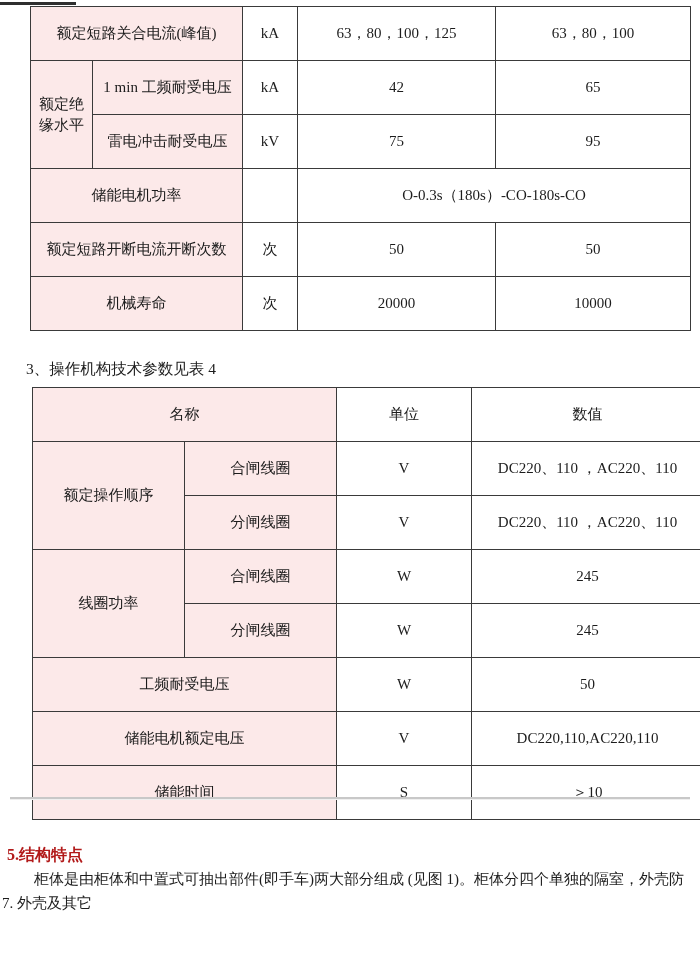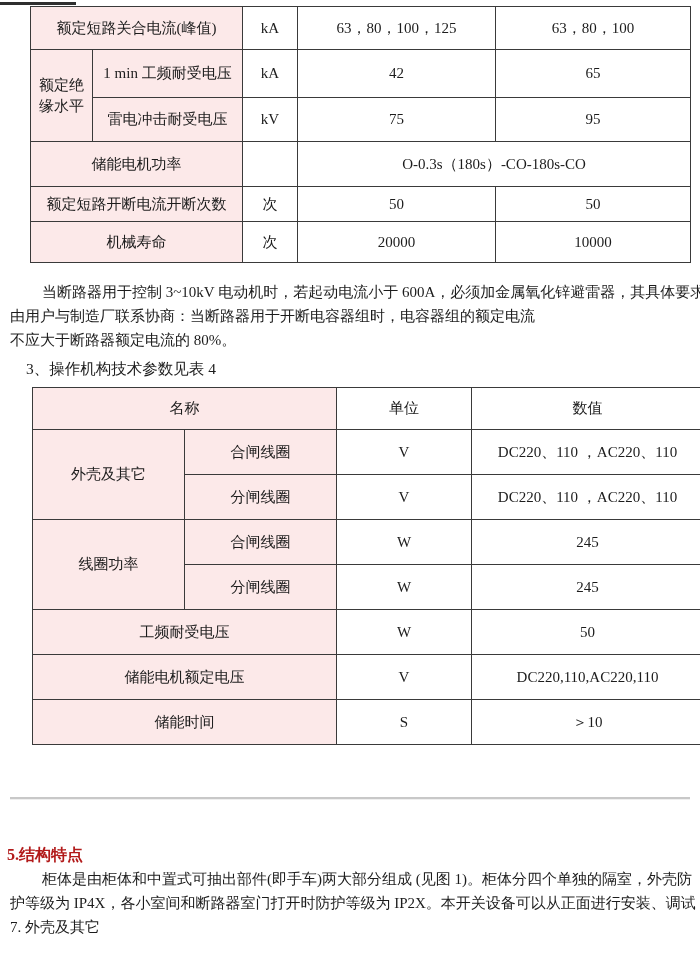"额定短路关合电流(峰值)" td { padding: 0 4px -> 16px 4px }
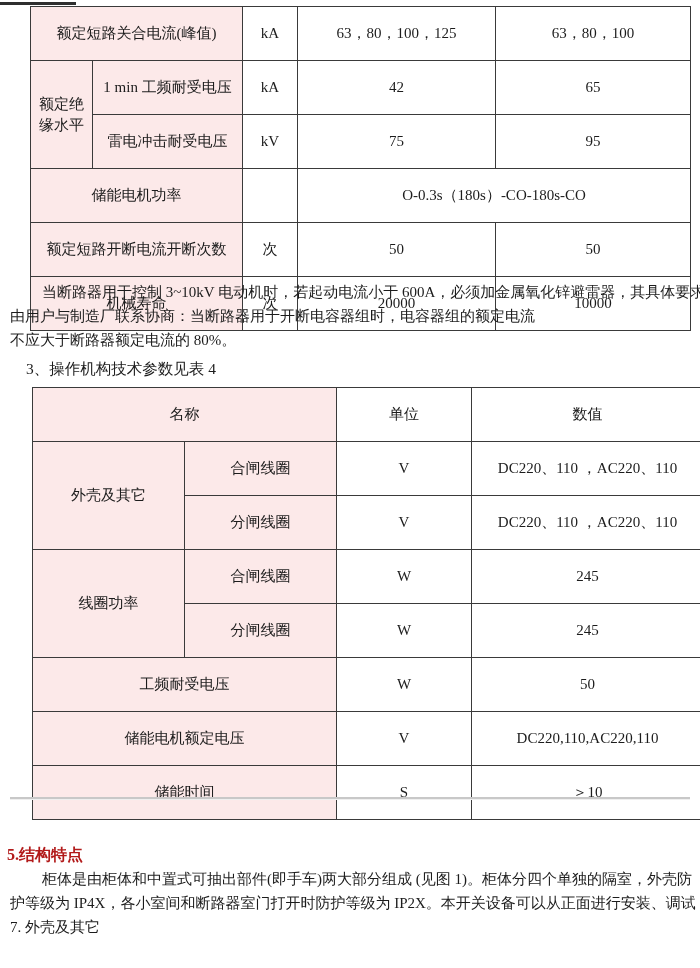"当断路器用于控制 3~10kV 电动机时，若起动电流小于" div.abs { html: <div> <div>当断路器用于控制 3~10kV 电动机时，若起动电流小于 600A，必须加金属氧化锌避雷器，其具体要求</div> <div>由用户与制造厂联系协商：当断路器用于开断电容器组时，电容器组的额定电流</div> <div>不应大于断路器额定电流的 80%。</div> </div> -> none }
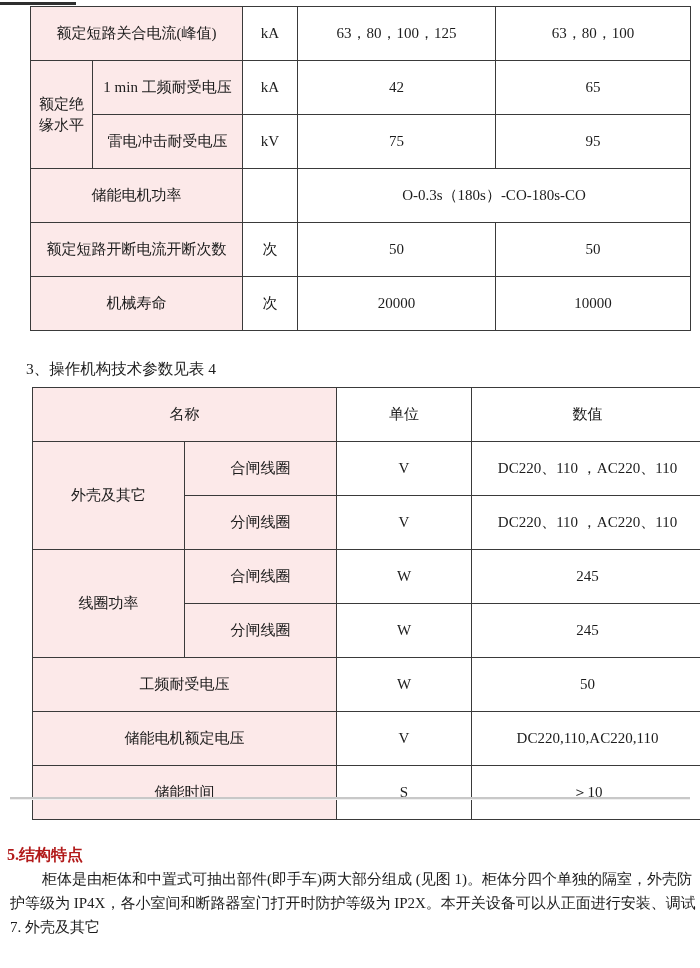"外壳及其它" td.pink { text: 外壳及其它 -> 额定操作顺序 }
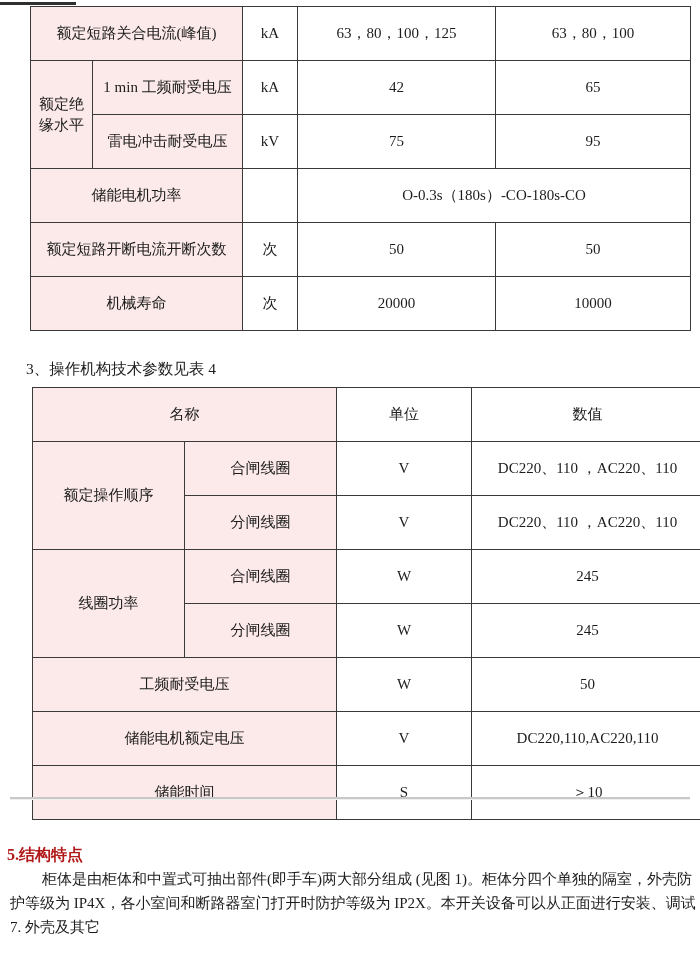"柜体是由柜体和中置式可抽出部件(即手车)两大部分组成 (见图" .sec5 { left: 10px -> 2px }
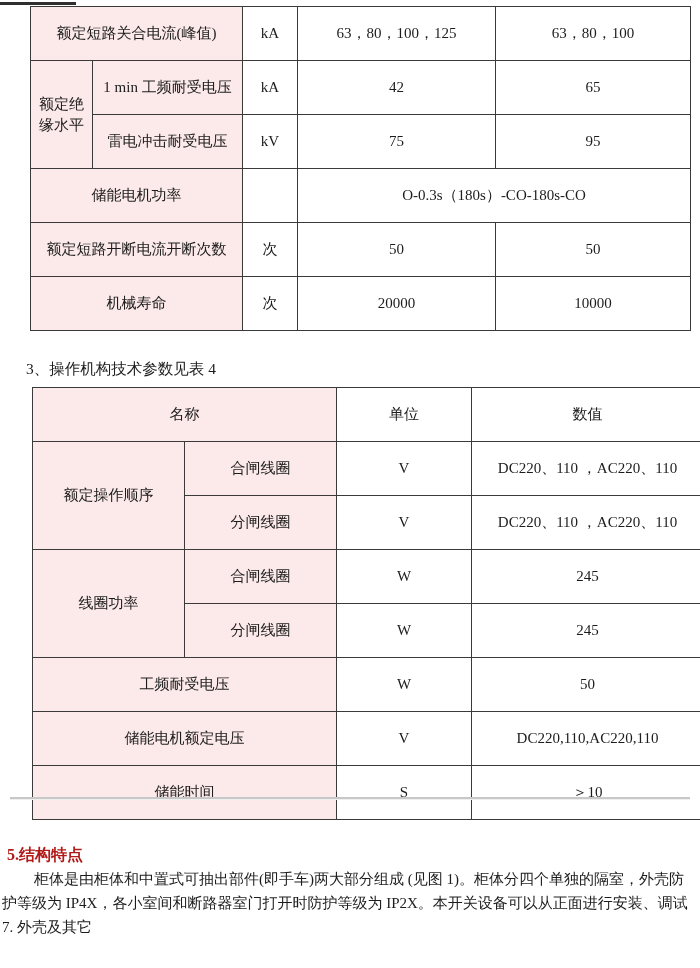"护等级为 IP4X，各小室间和断路器室门打开时防护等级为" div { html: <div>护等级为 IP4X，各小室间和断路器室门打开时防护等级为 IP2X。本开关设备可以从正面进行安装、调试</div> -> none }
